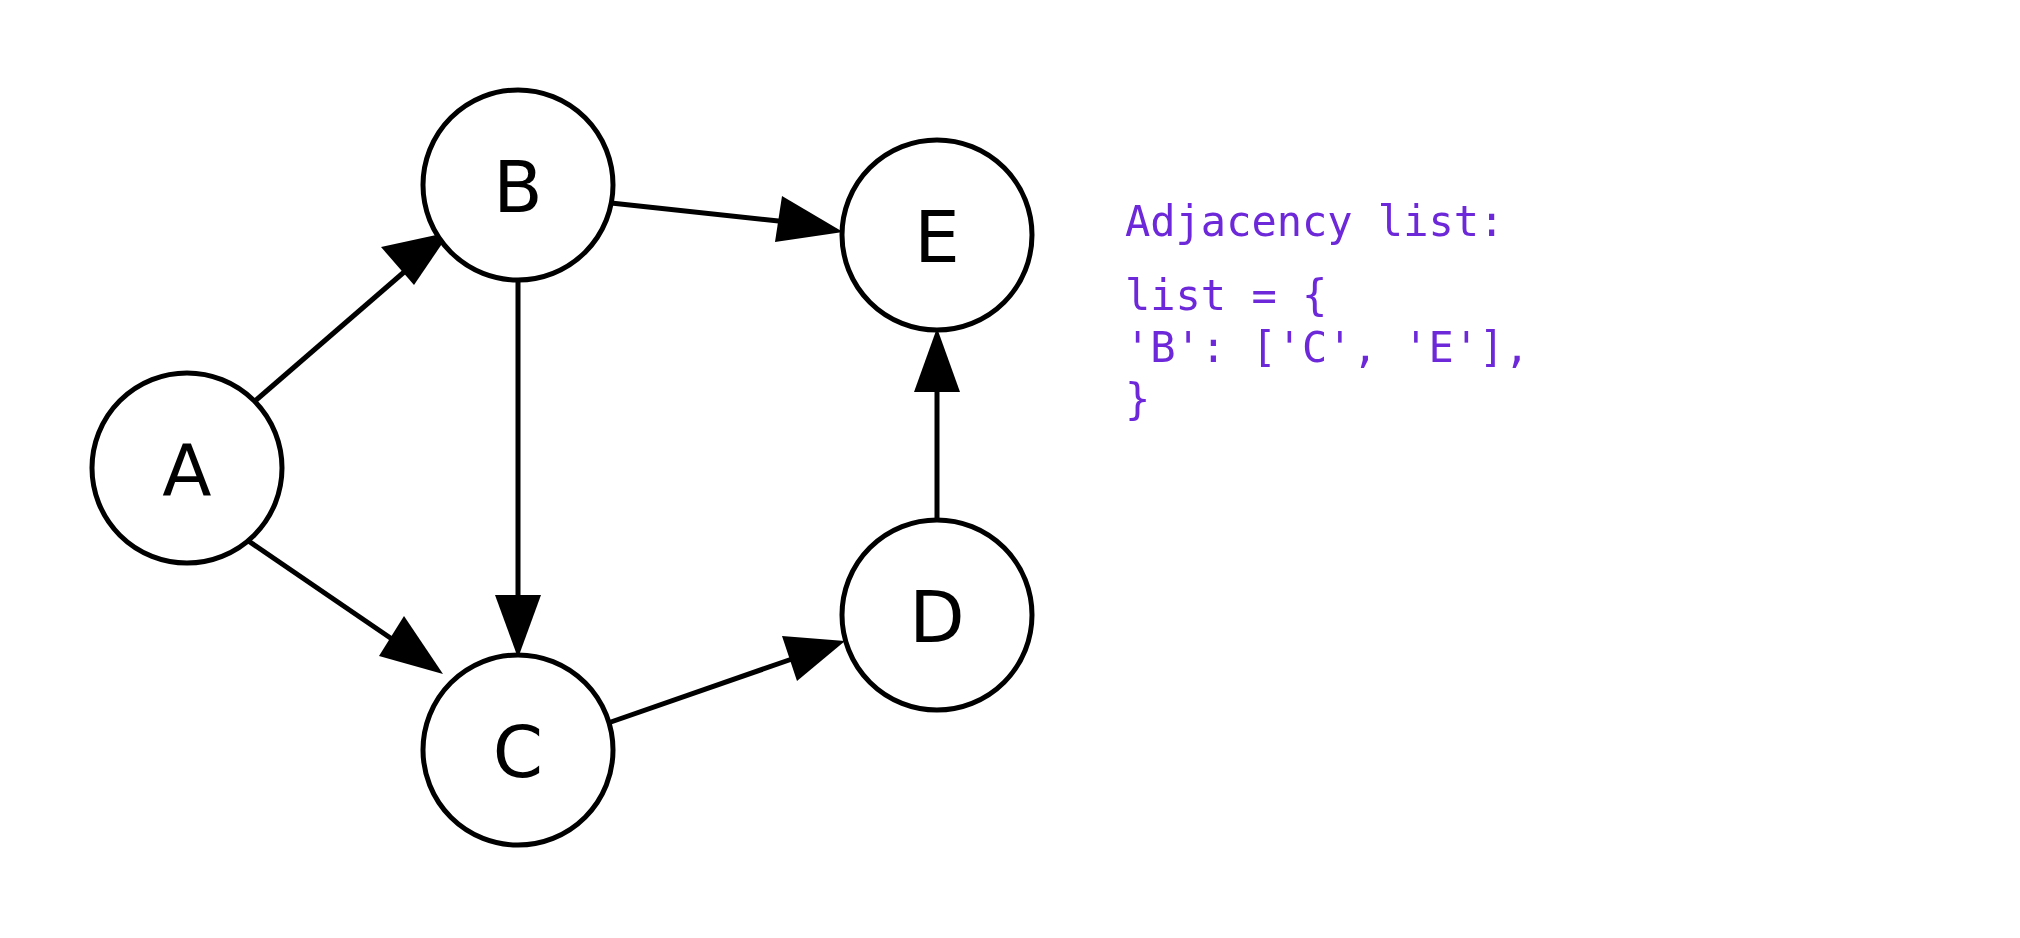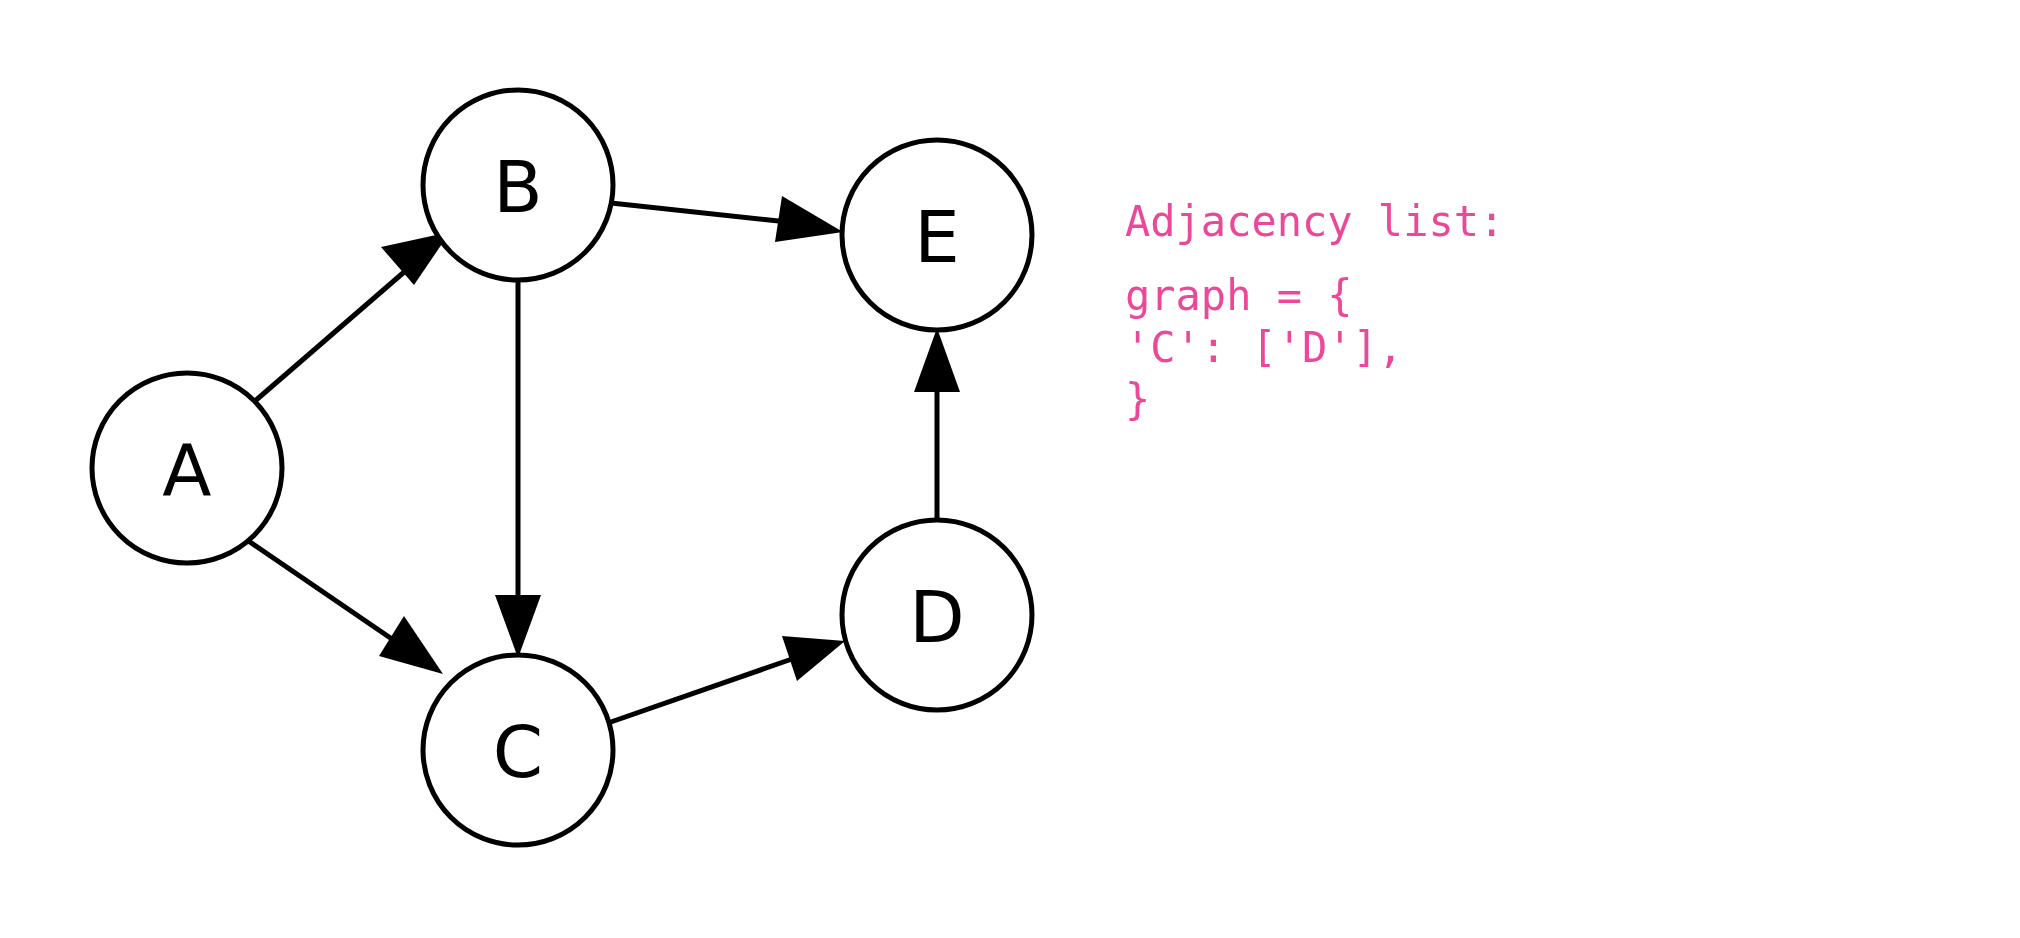"Adjacency list:" .code-line { color: #ec4899 -> #6d28d9 }
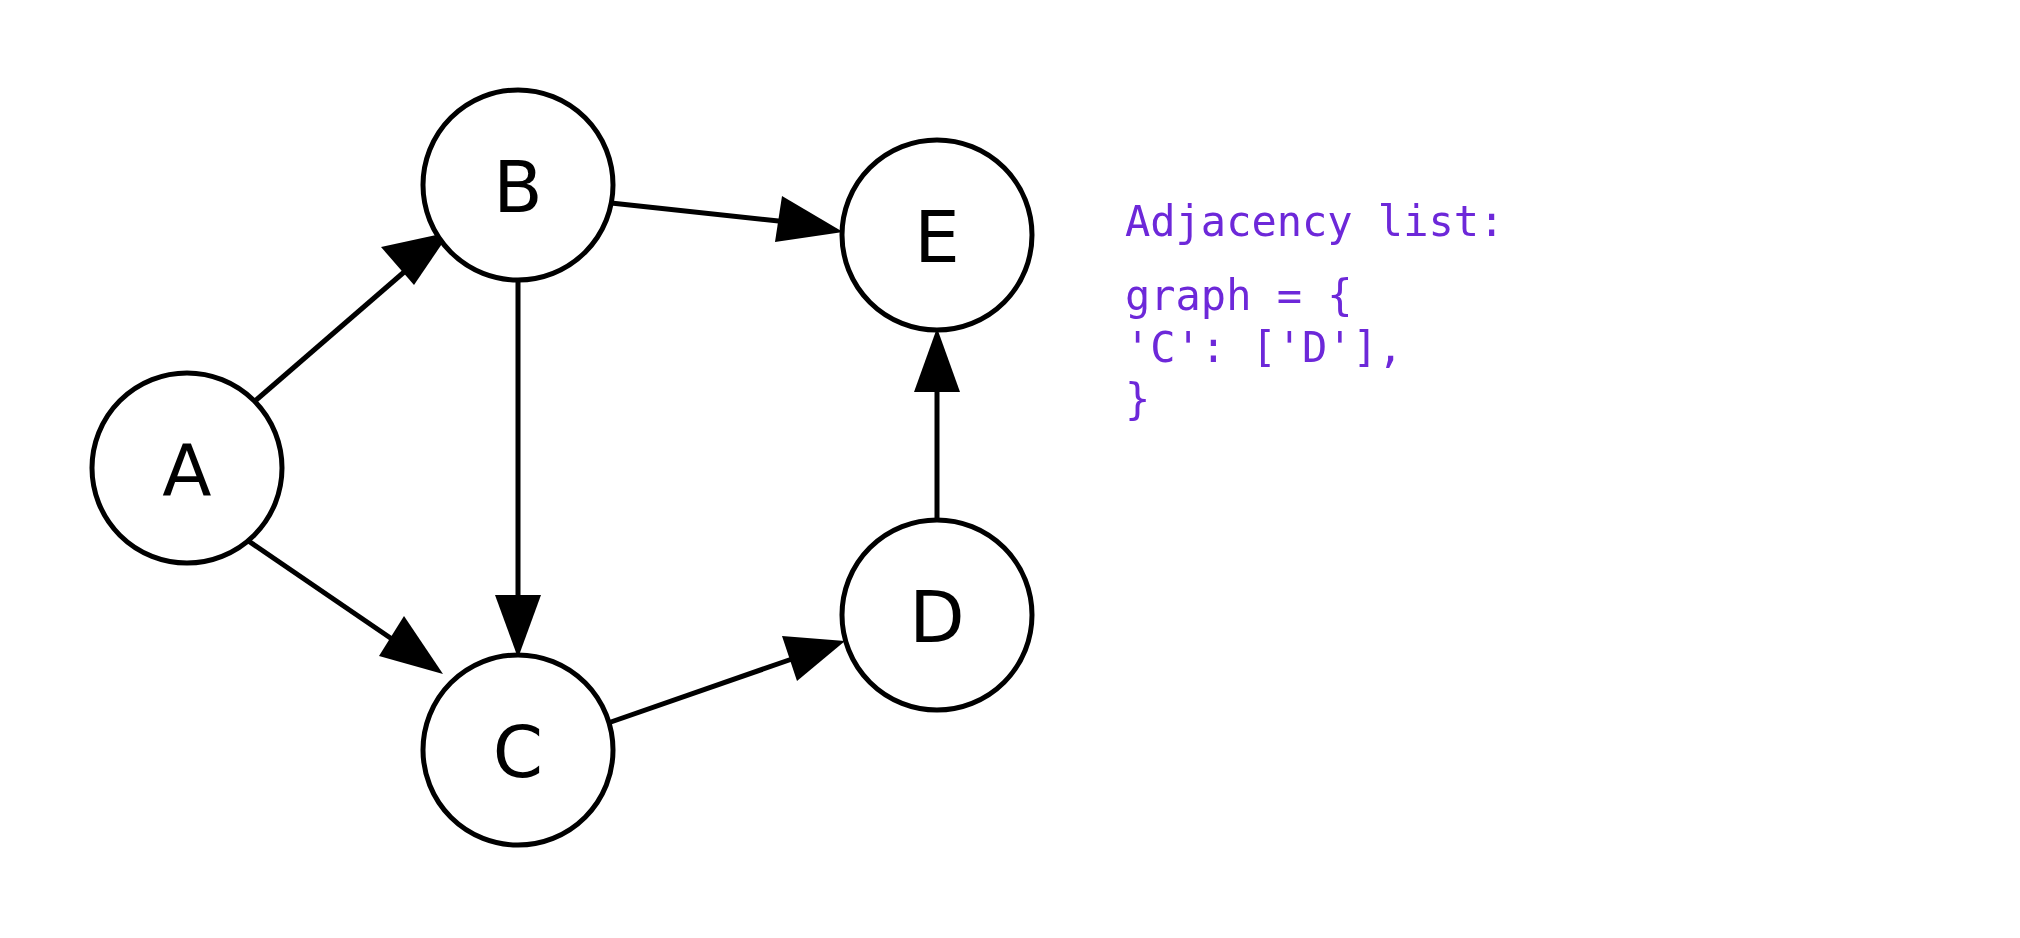"graph = {" div.code-line { text: graph -> list }
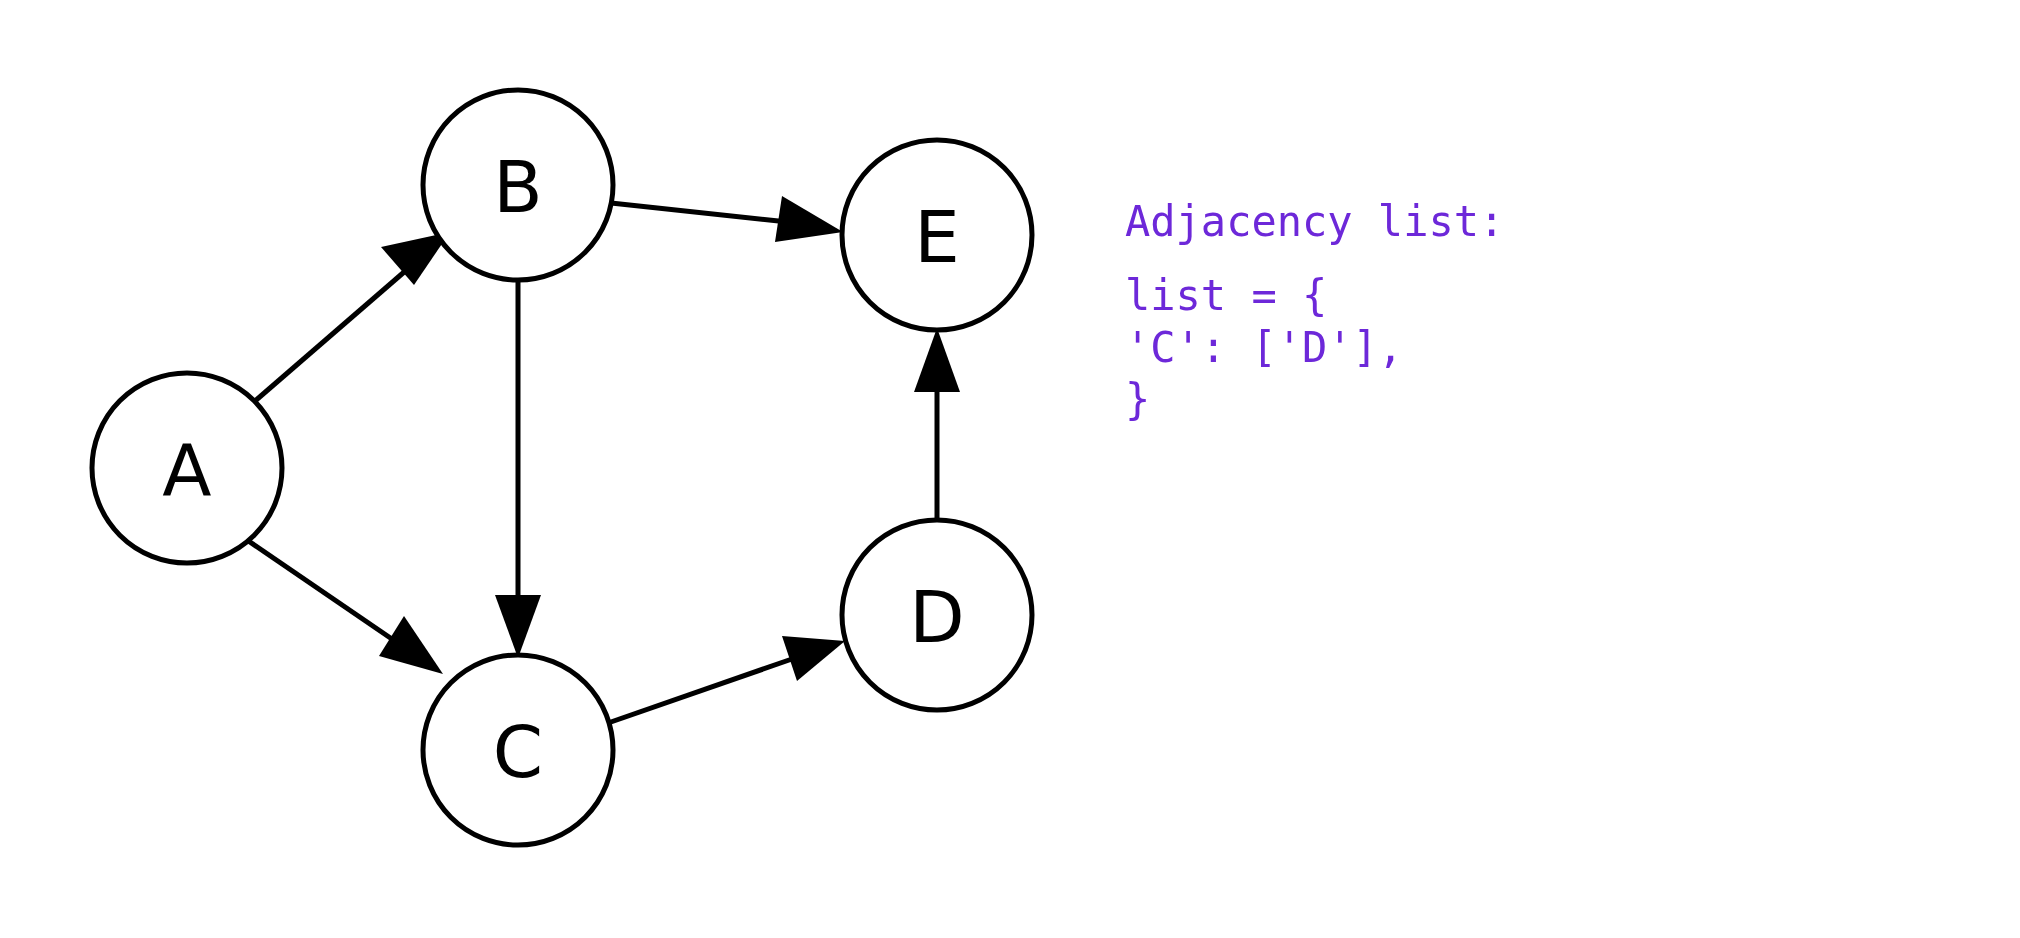"'B': ['C', 'E']," div.code-line { html: none -> <div>'B': ['C', 'E'],</div> }
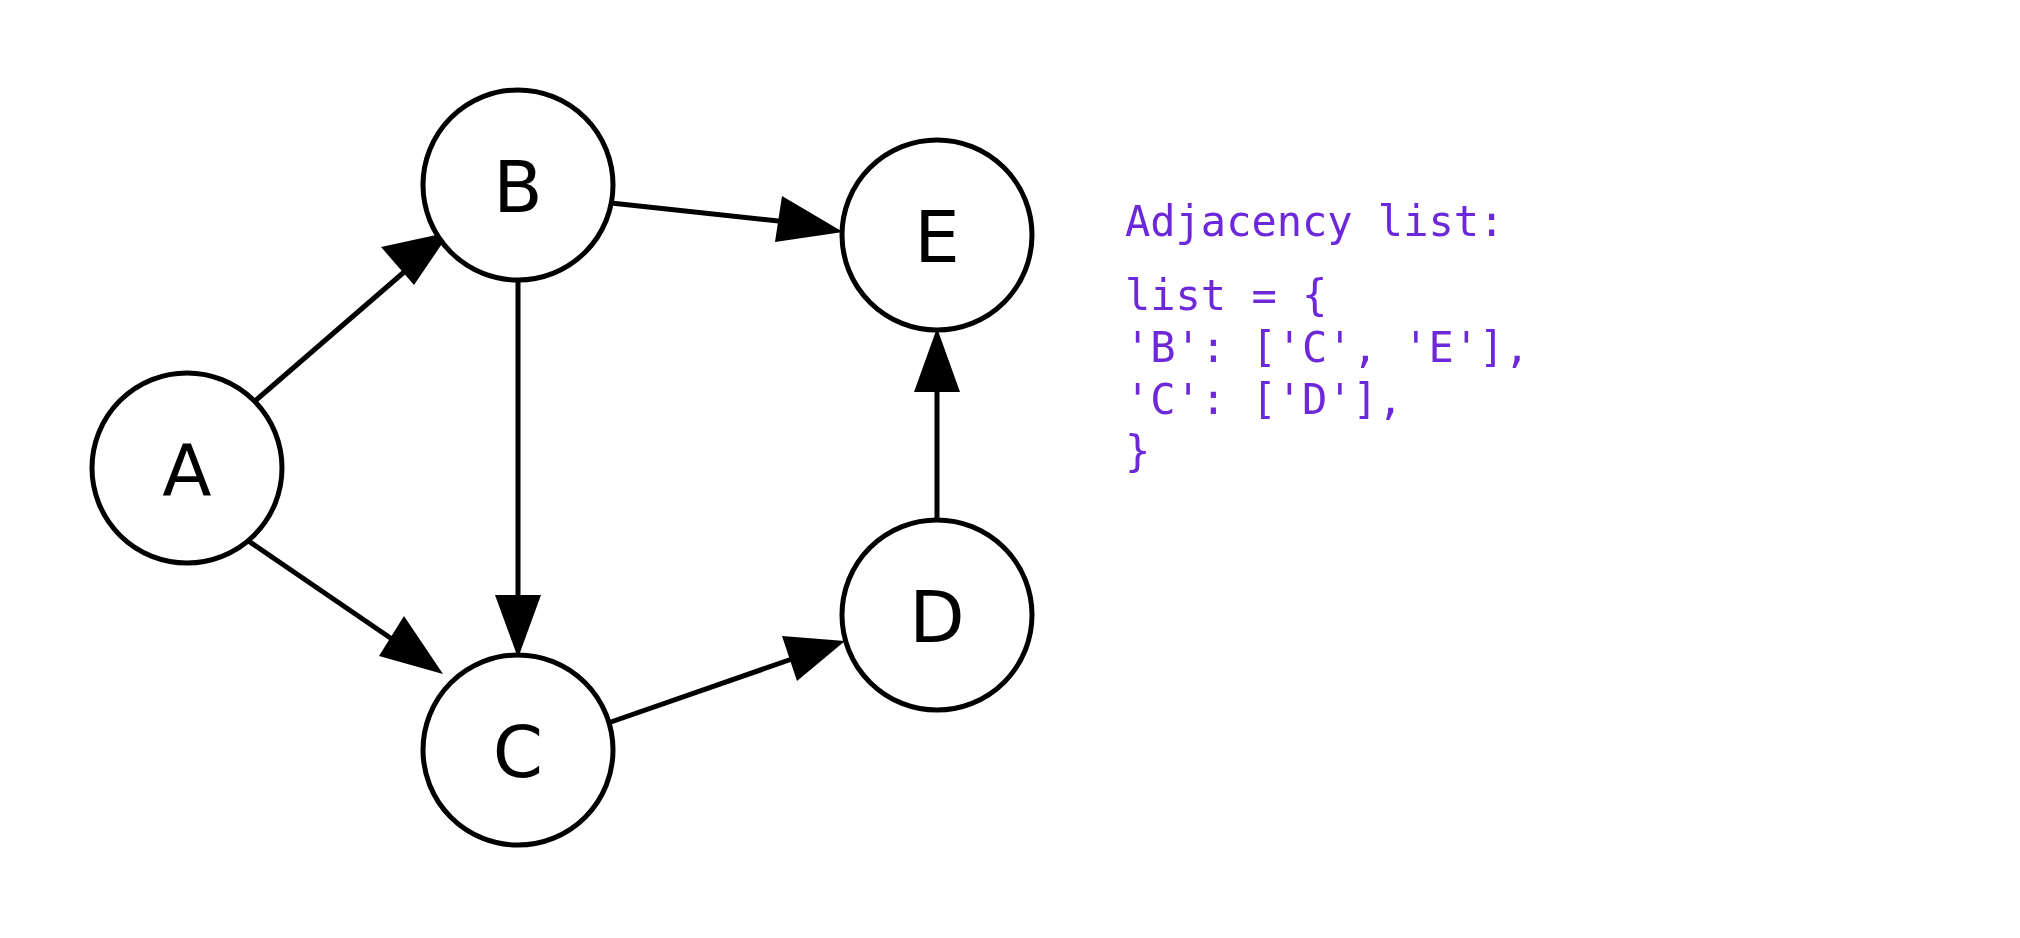"'C': ['D']," div.code-line { html: <div>'C': ['D'],</div> -> none }
